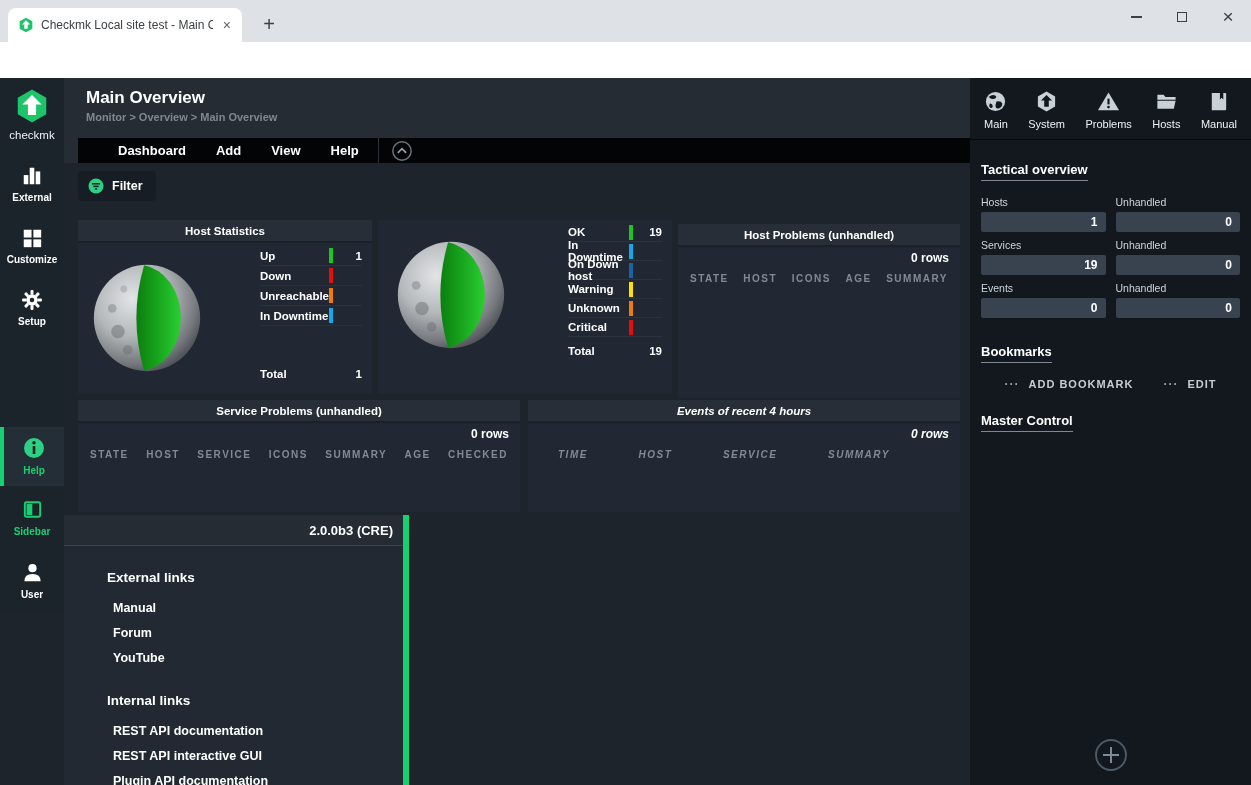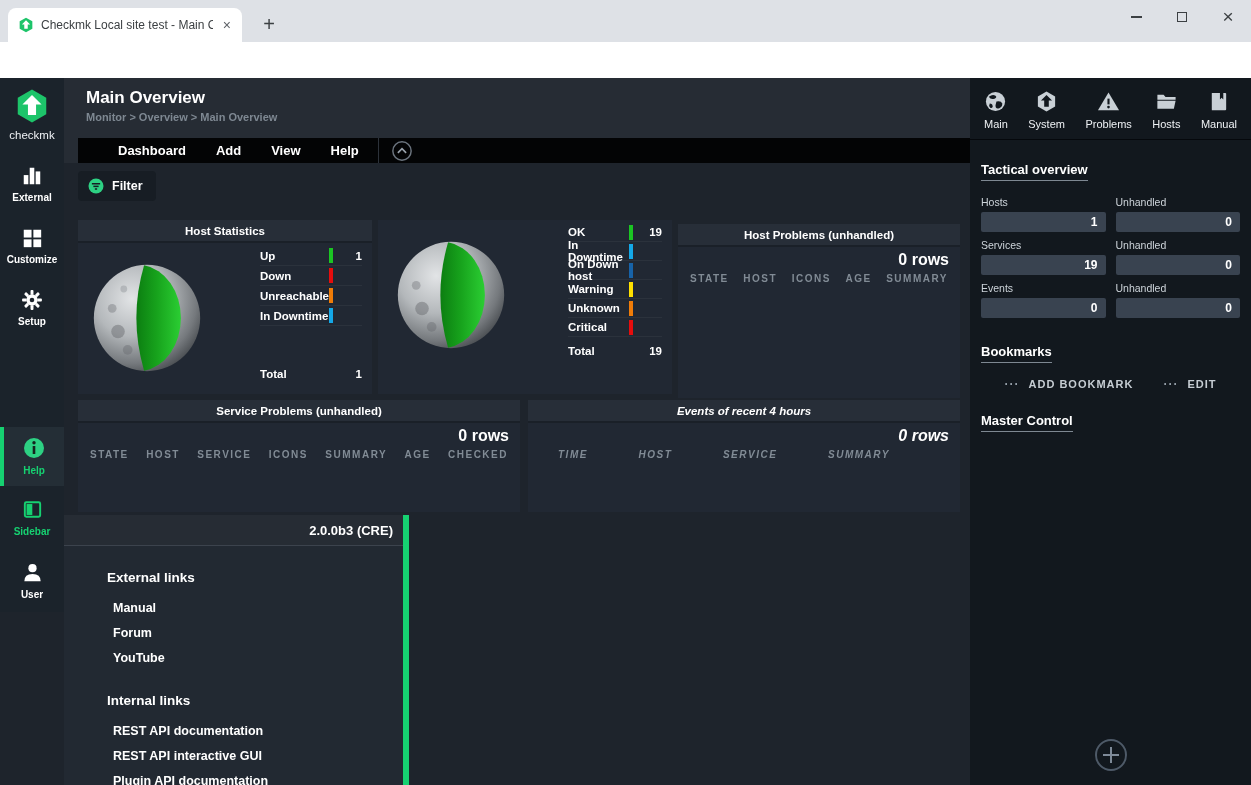"0 rows" .rowcount { font-size: 16px -> 12px }
